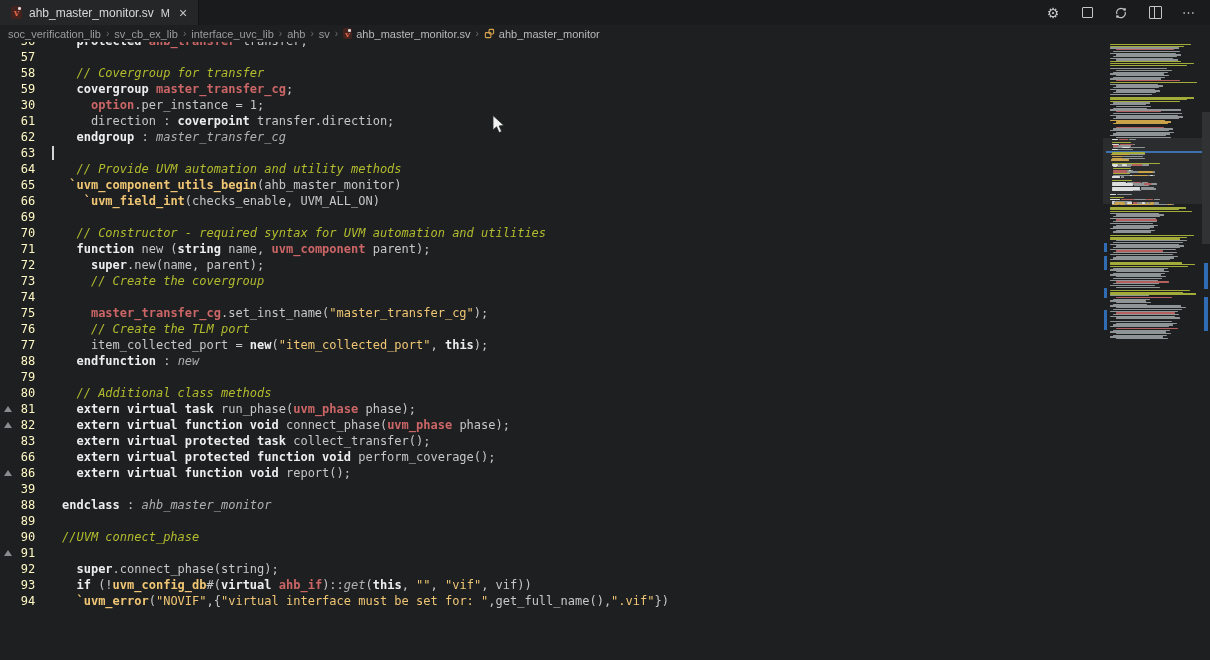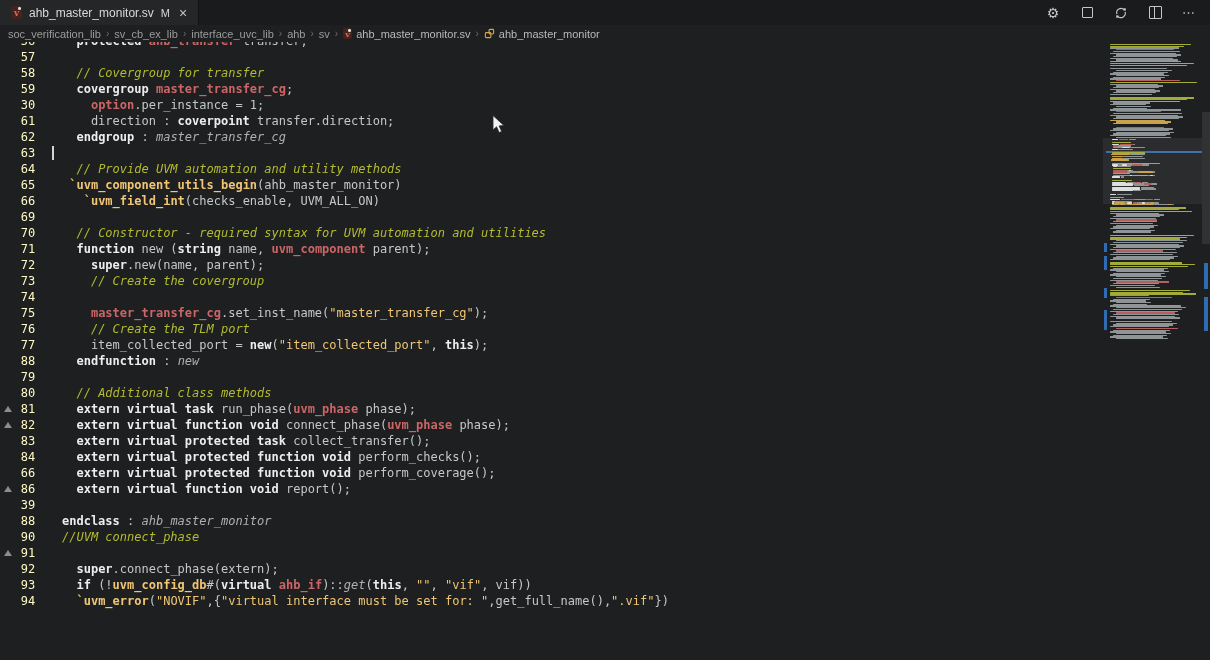"84" div.code-line { html: <div><span></span><span>84</span><span><span> </span><span>extern virtual protected function void</span><span> perform_checks();</span></span></div> -> none }
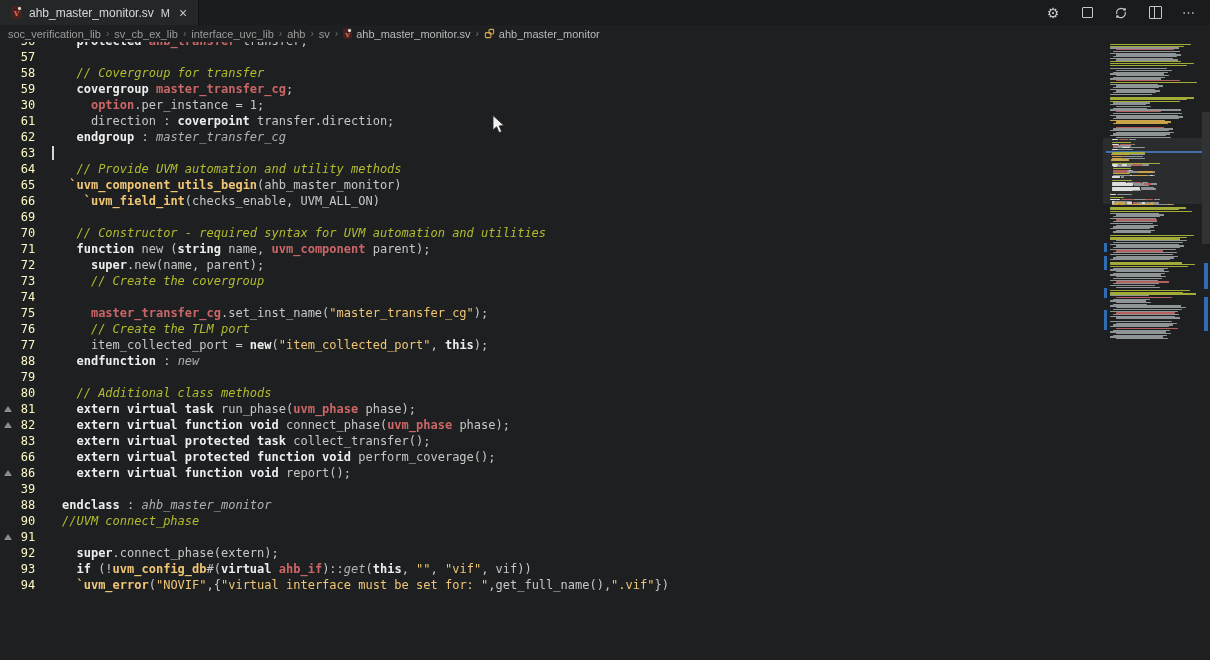"89" div.code-line { html: none -> <div><span></span><span>89</span><span></span></div> }
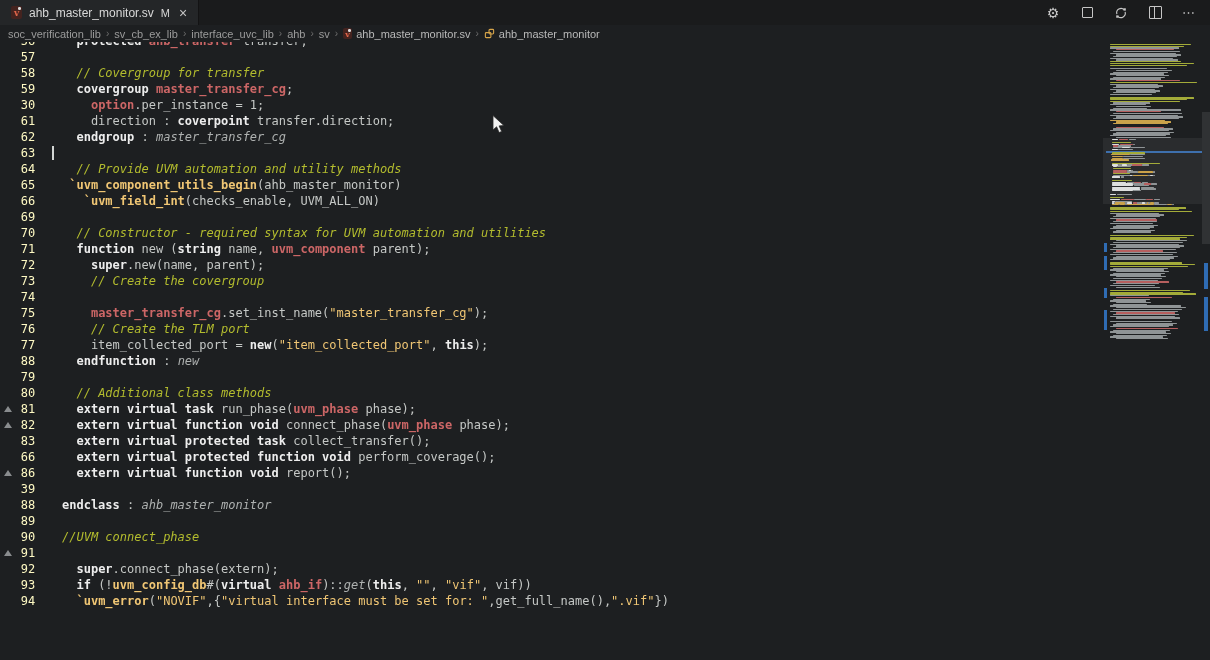".connect_phase(extern);" span.tk-pl { text: extern -> string }
